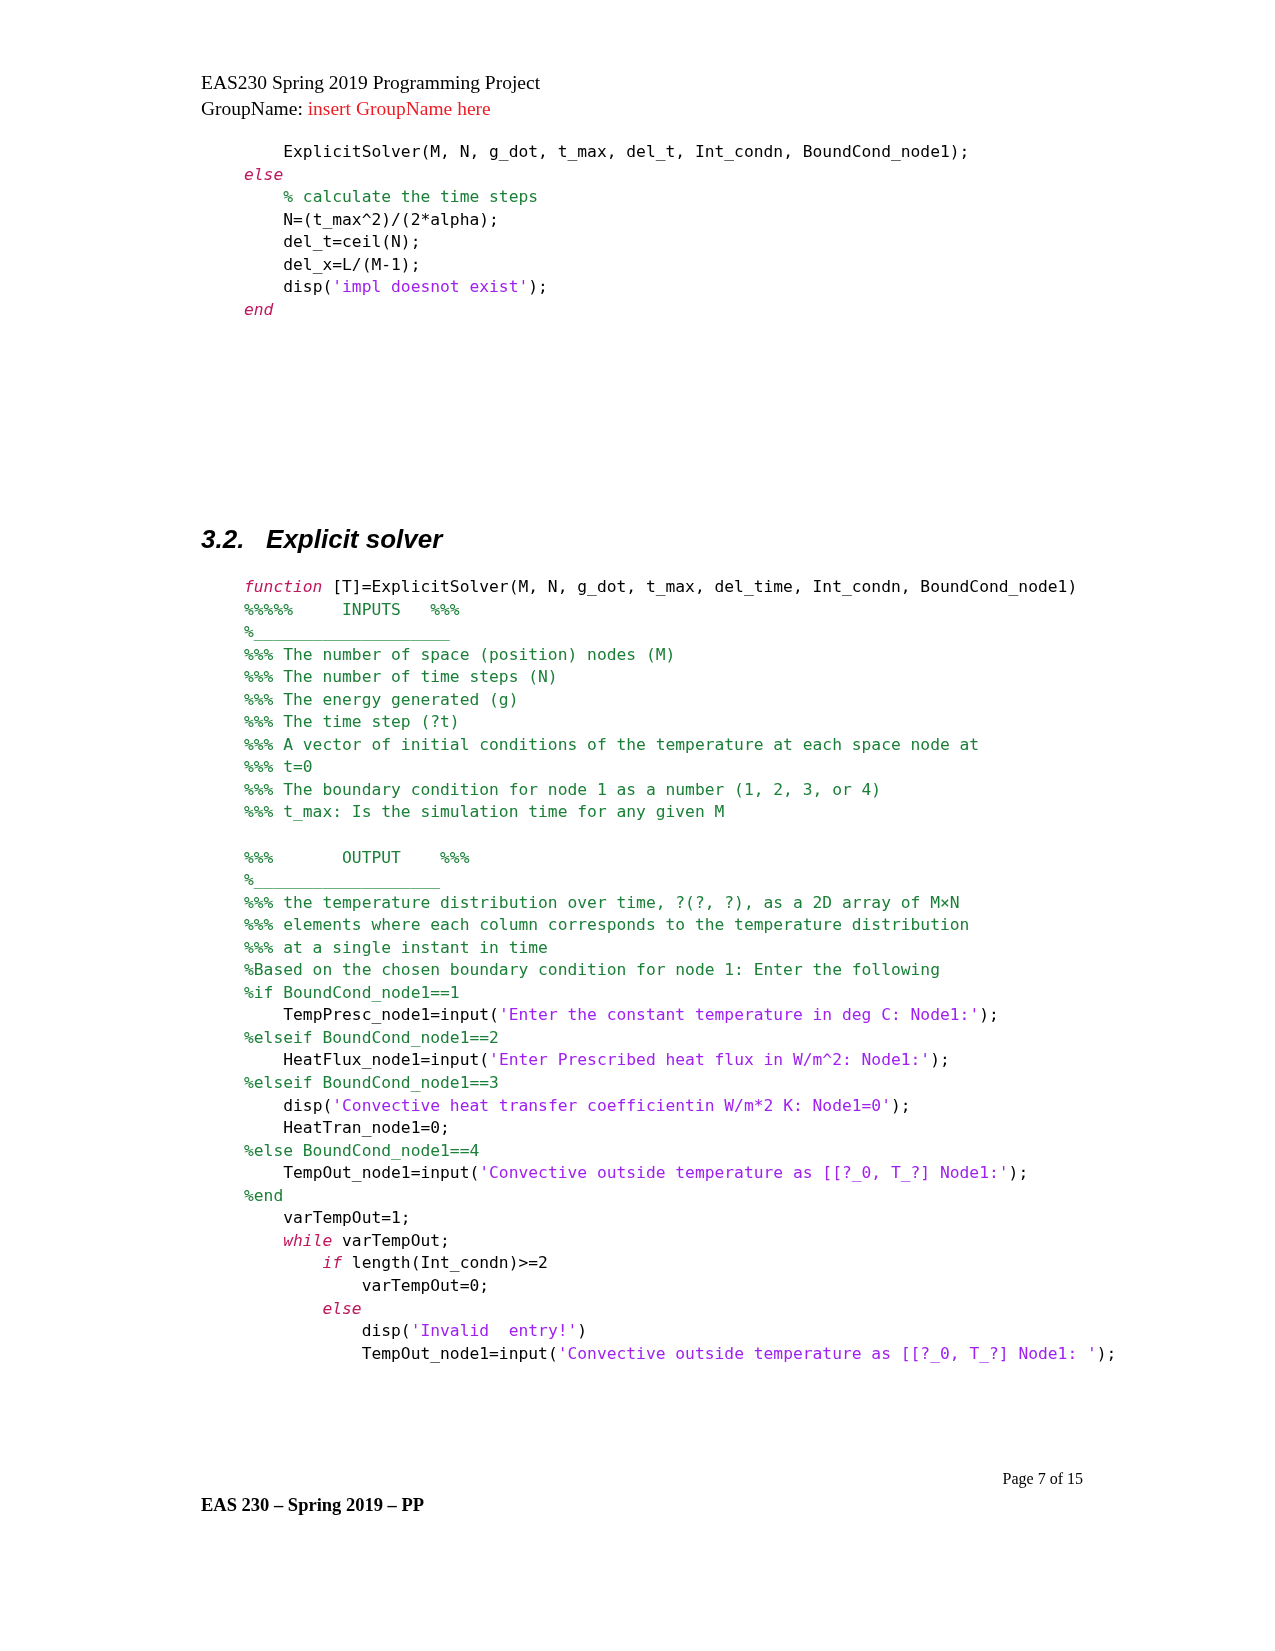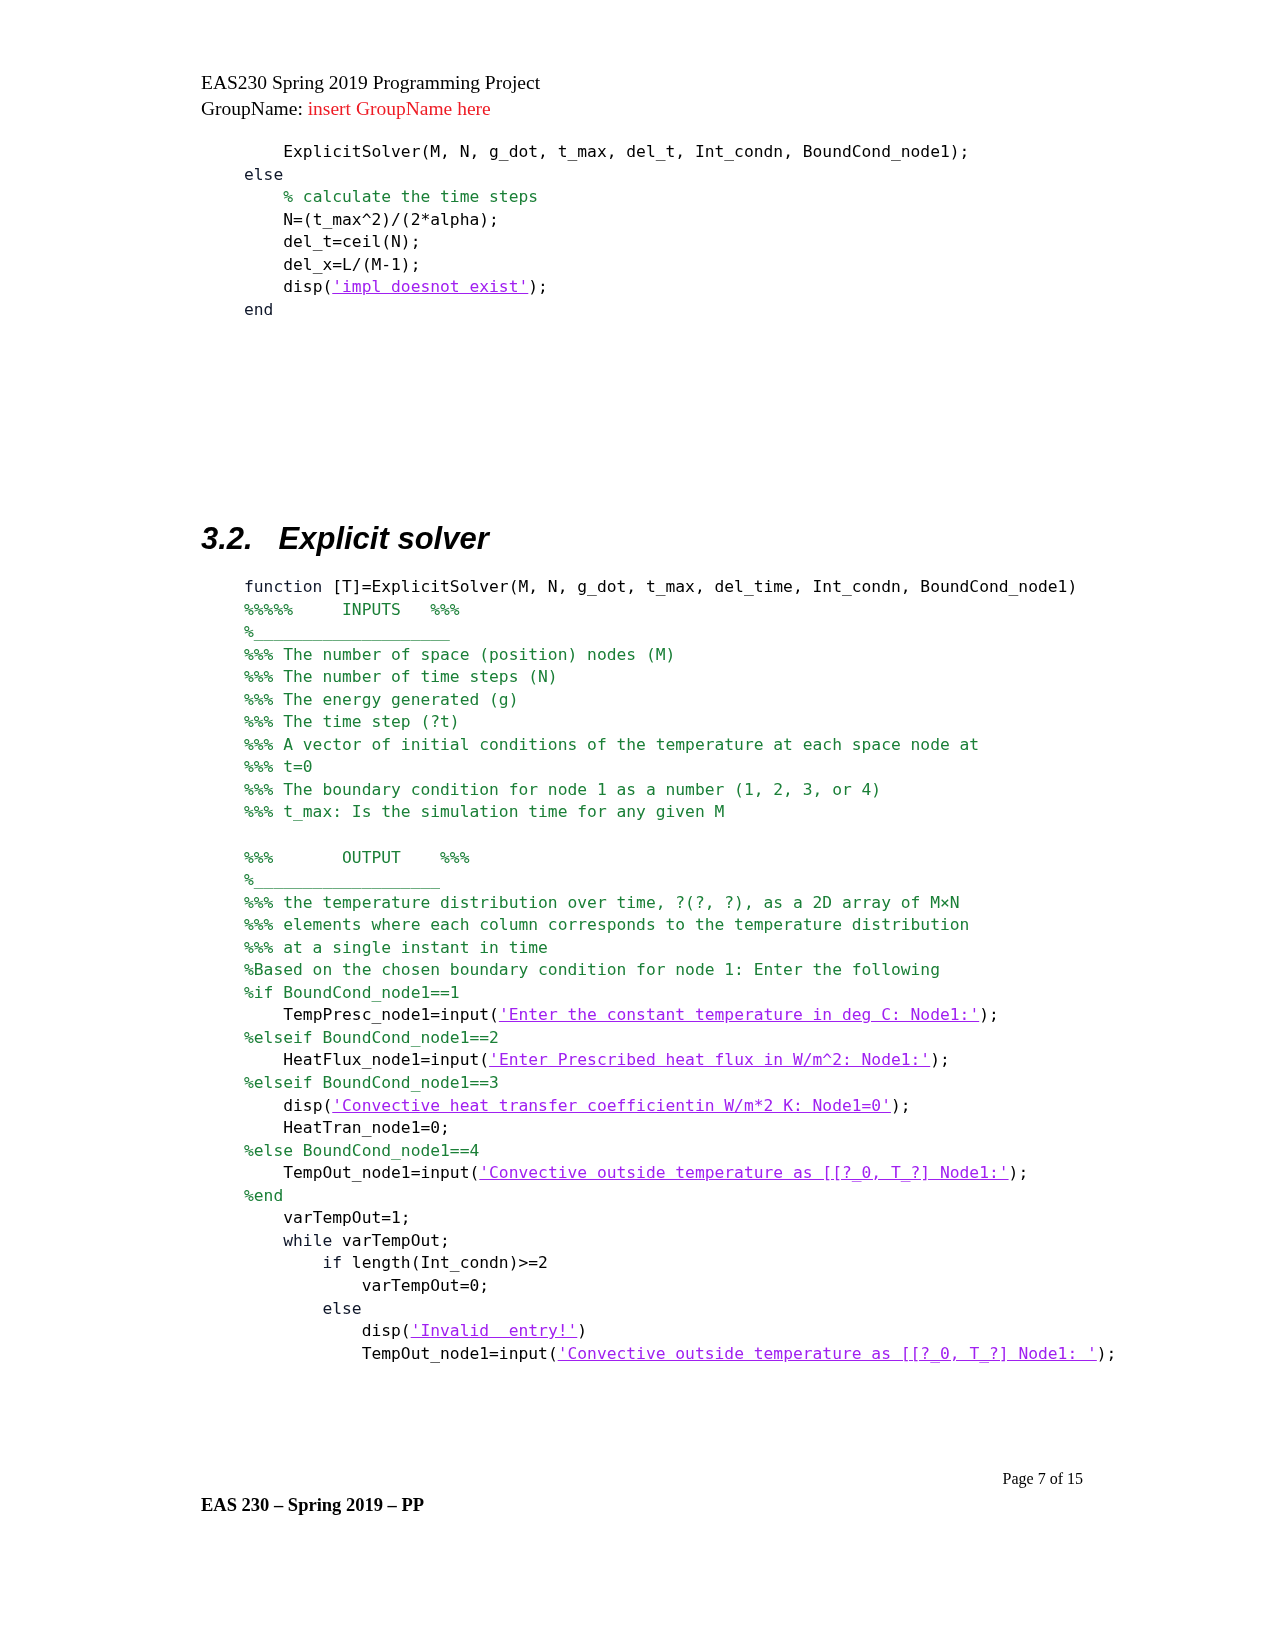"else" .kw { color: #0f172a -> #be185d; font-style: none -> italic }
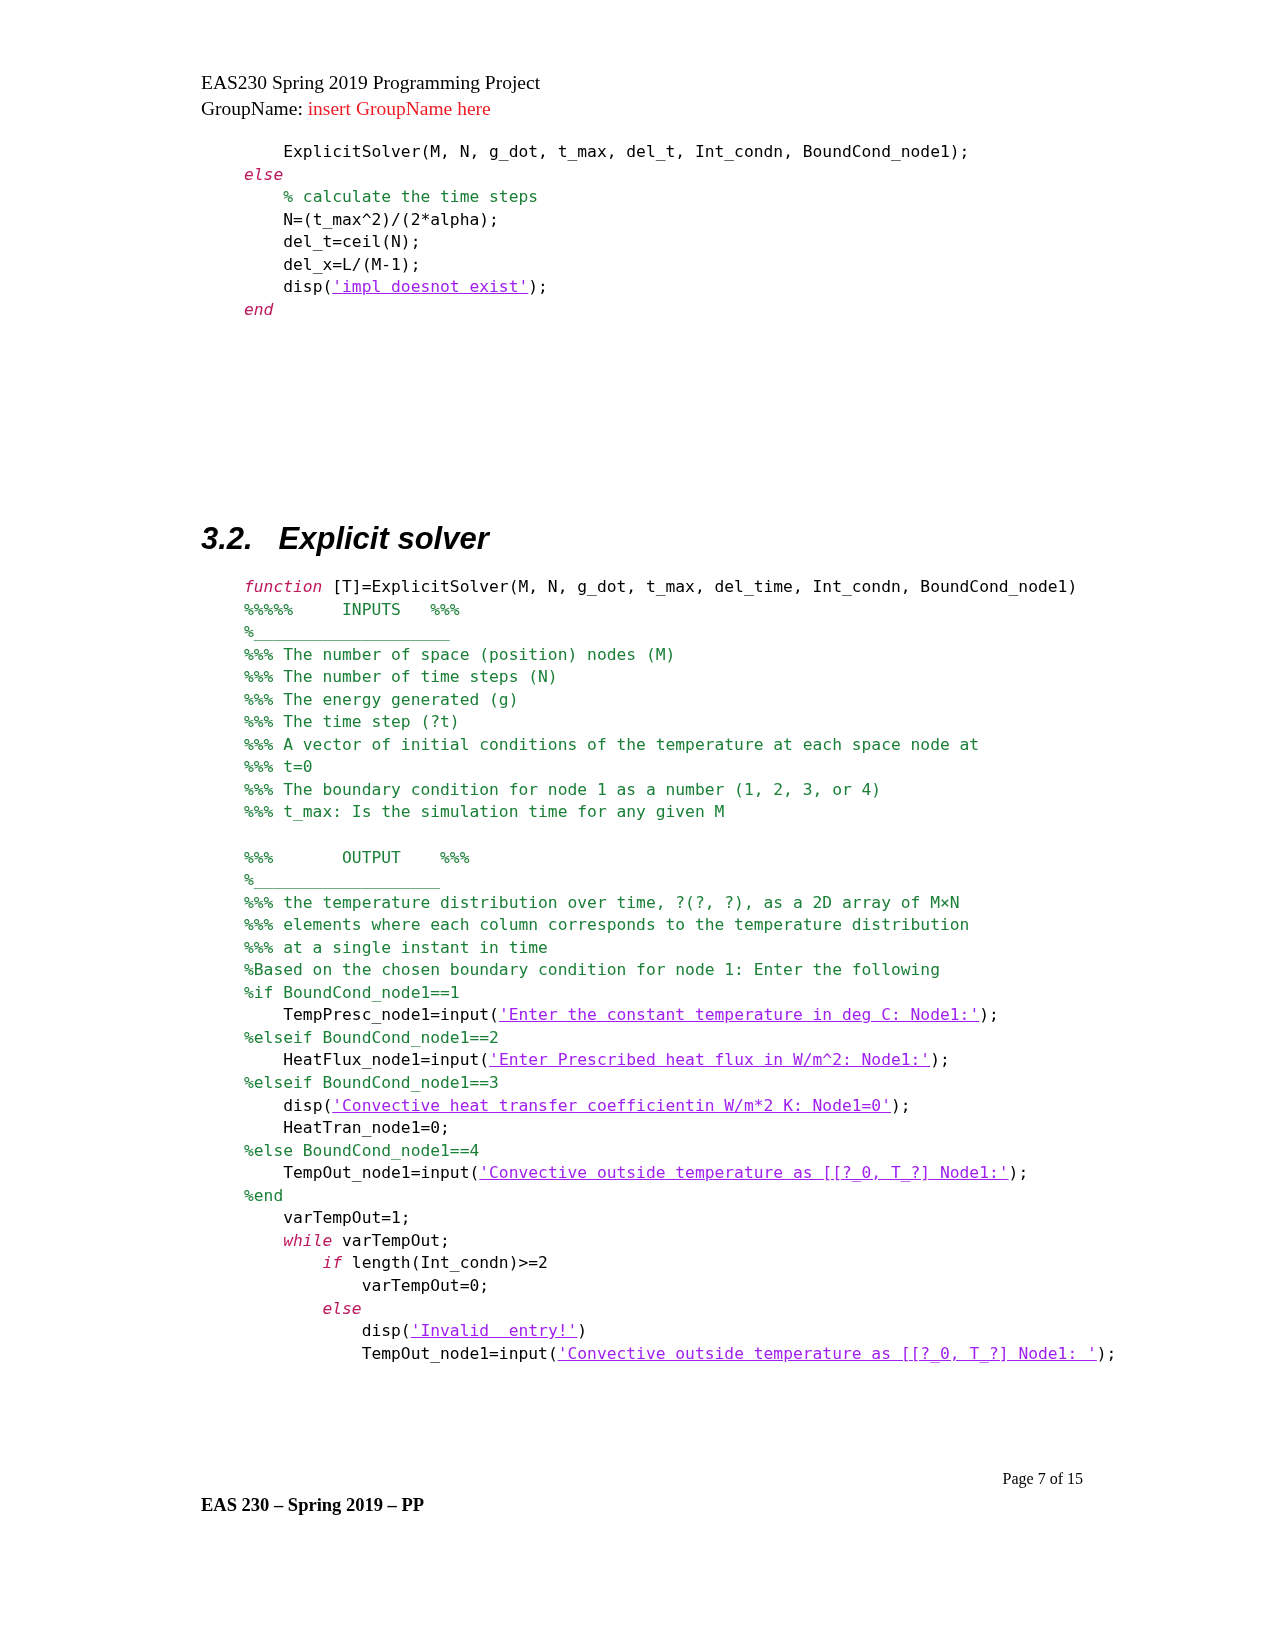"'impl doesnot exist'" .str { text-decoration: underline -> none }
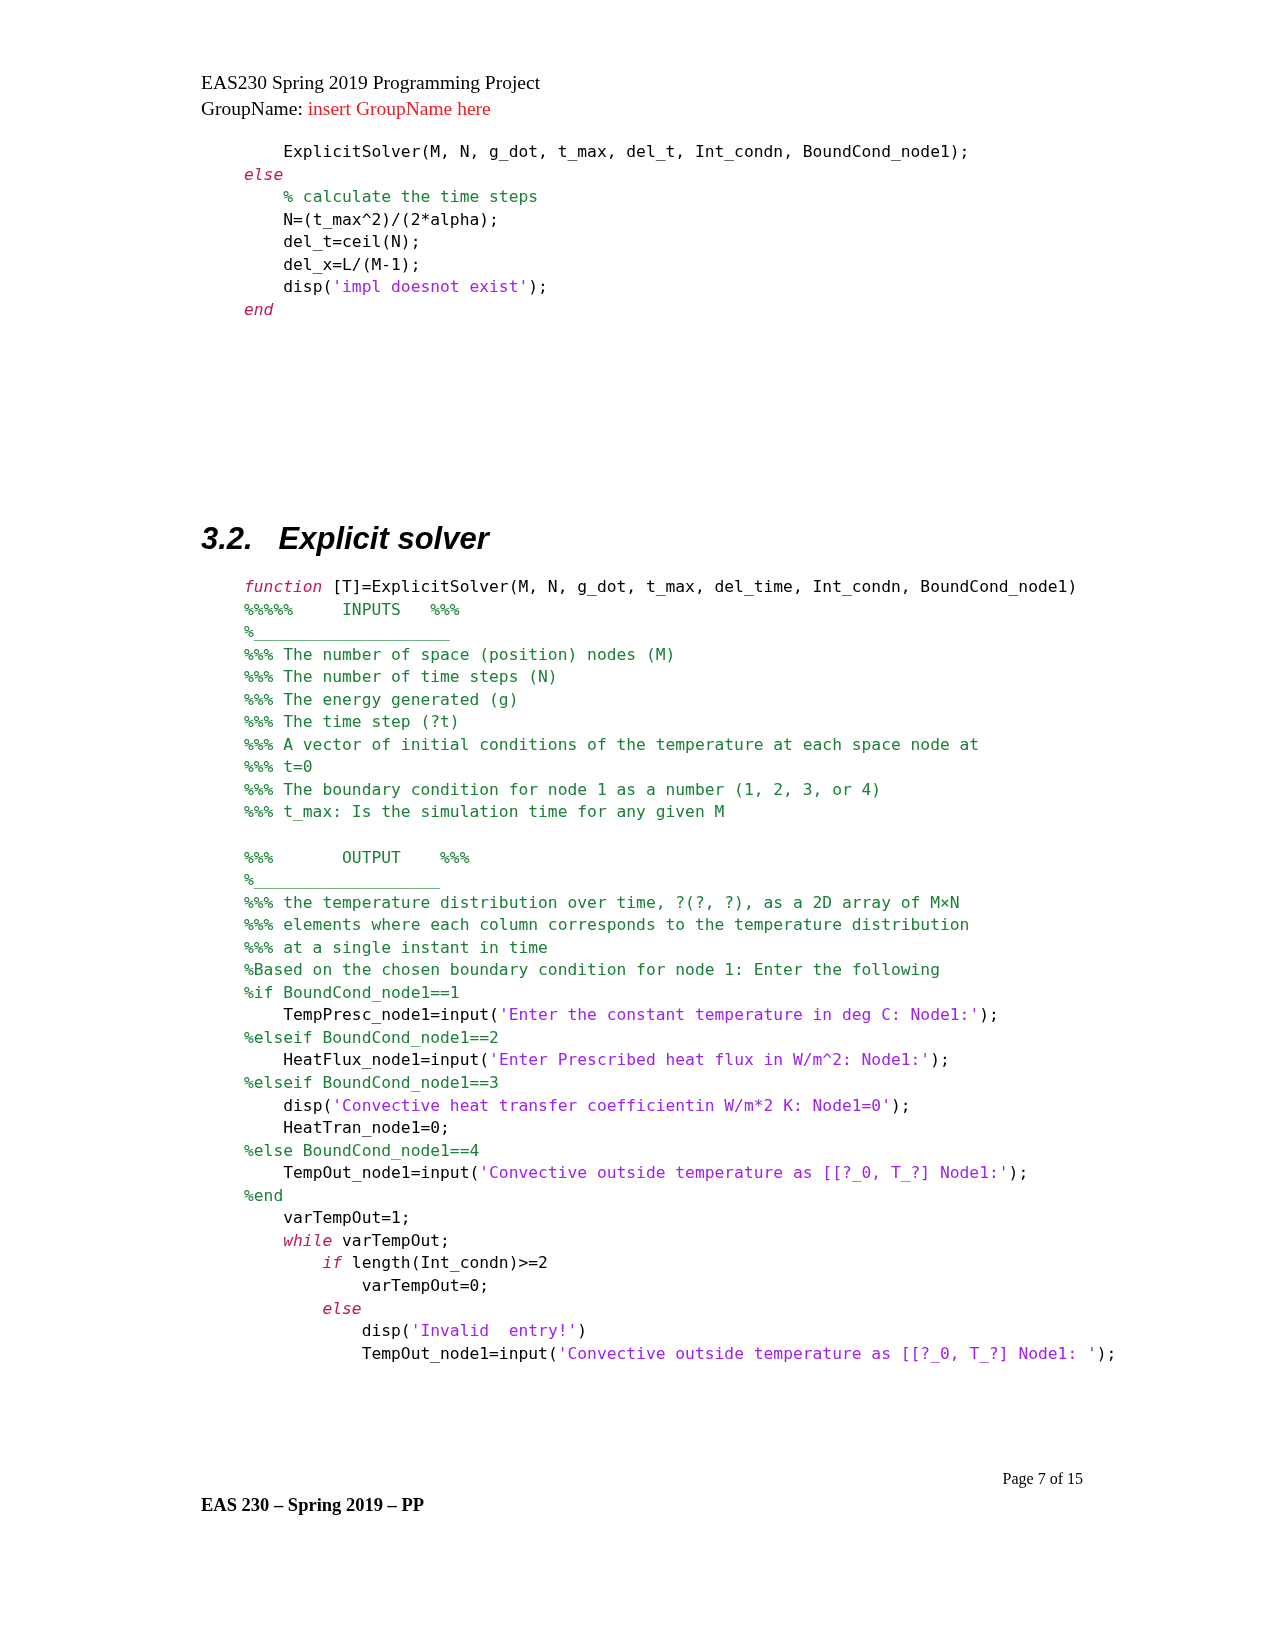"3.2. Explicit solver" .sec-heading { font-size: 31px -> 26px }
